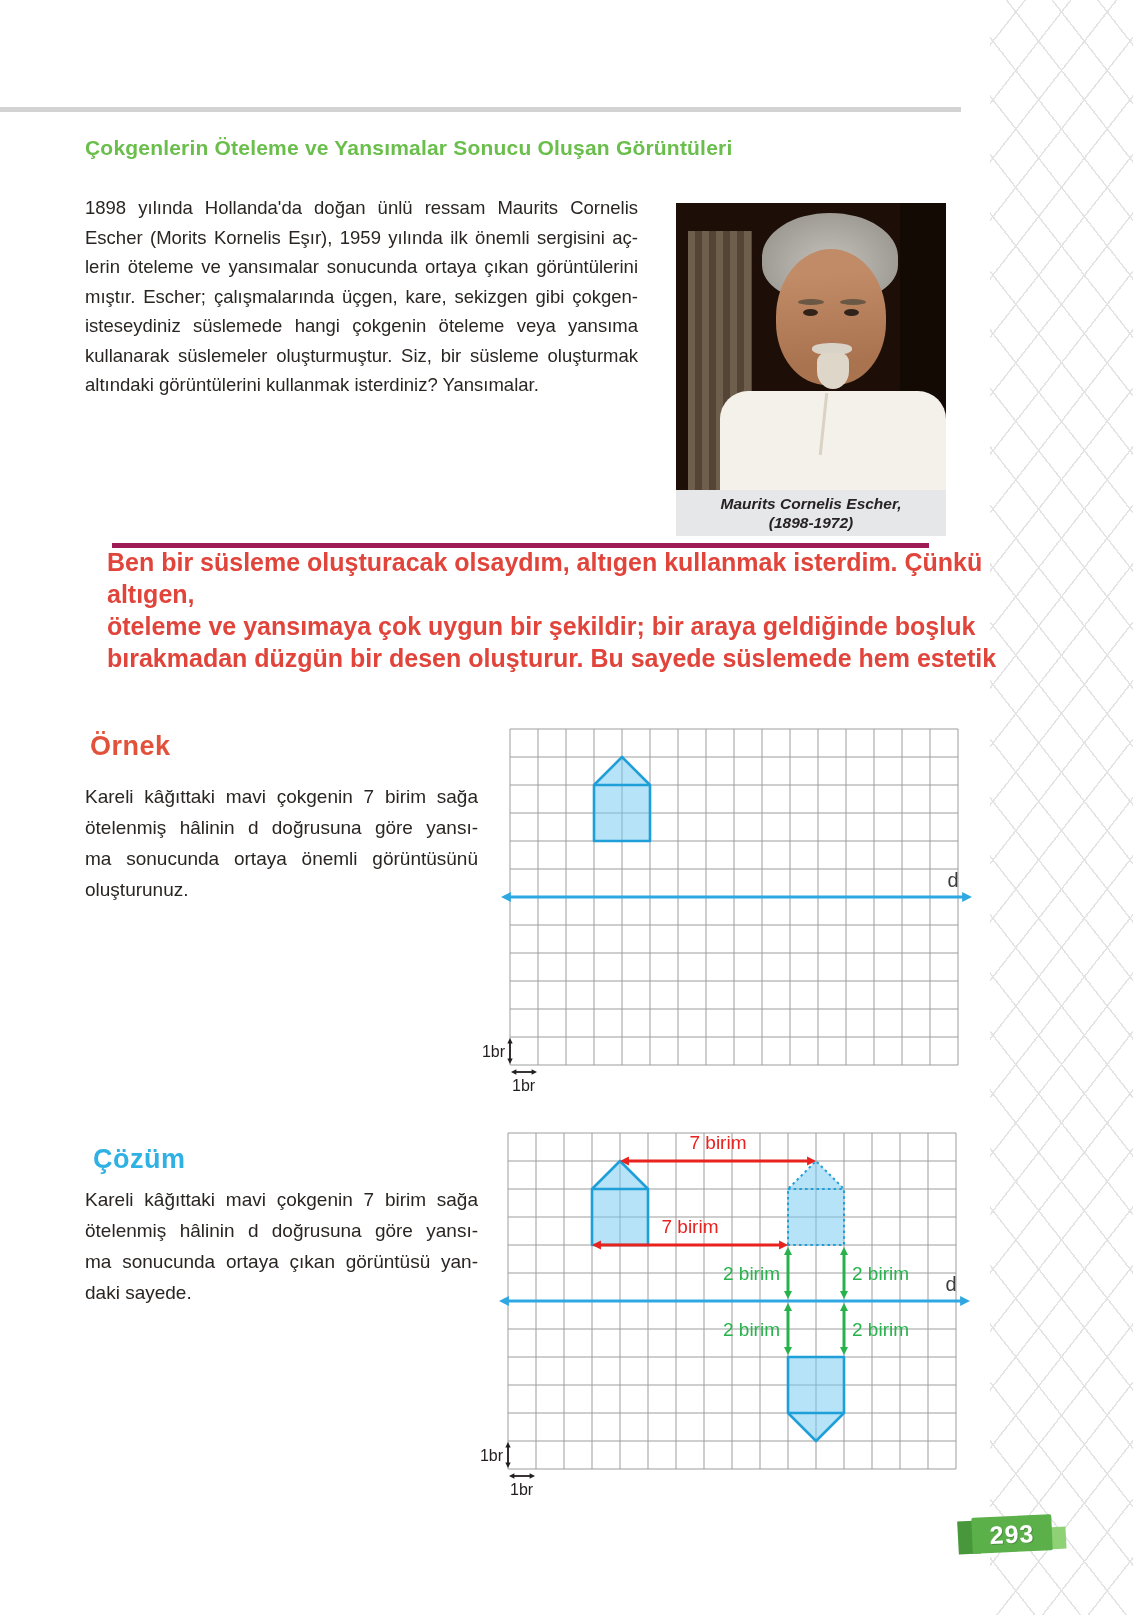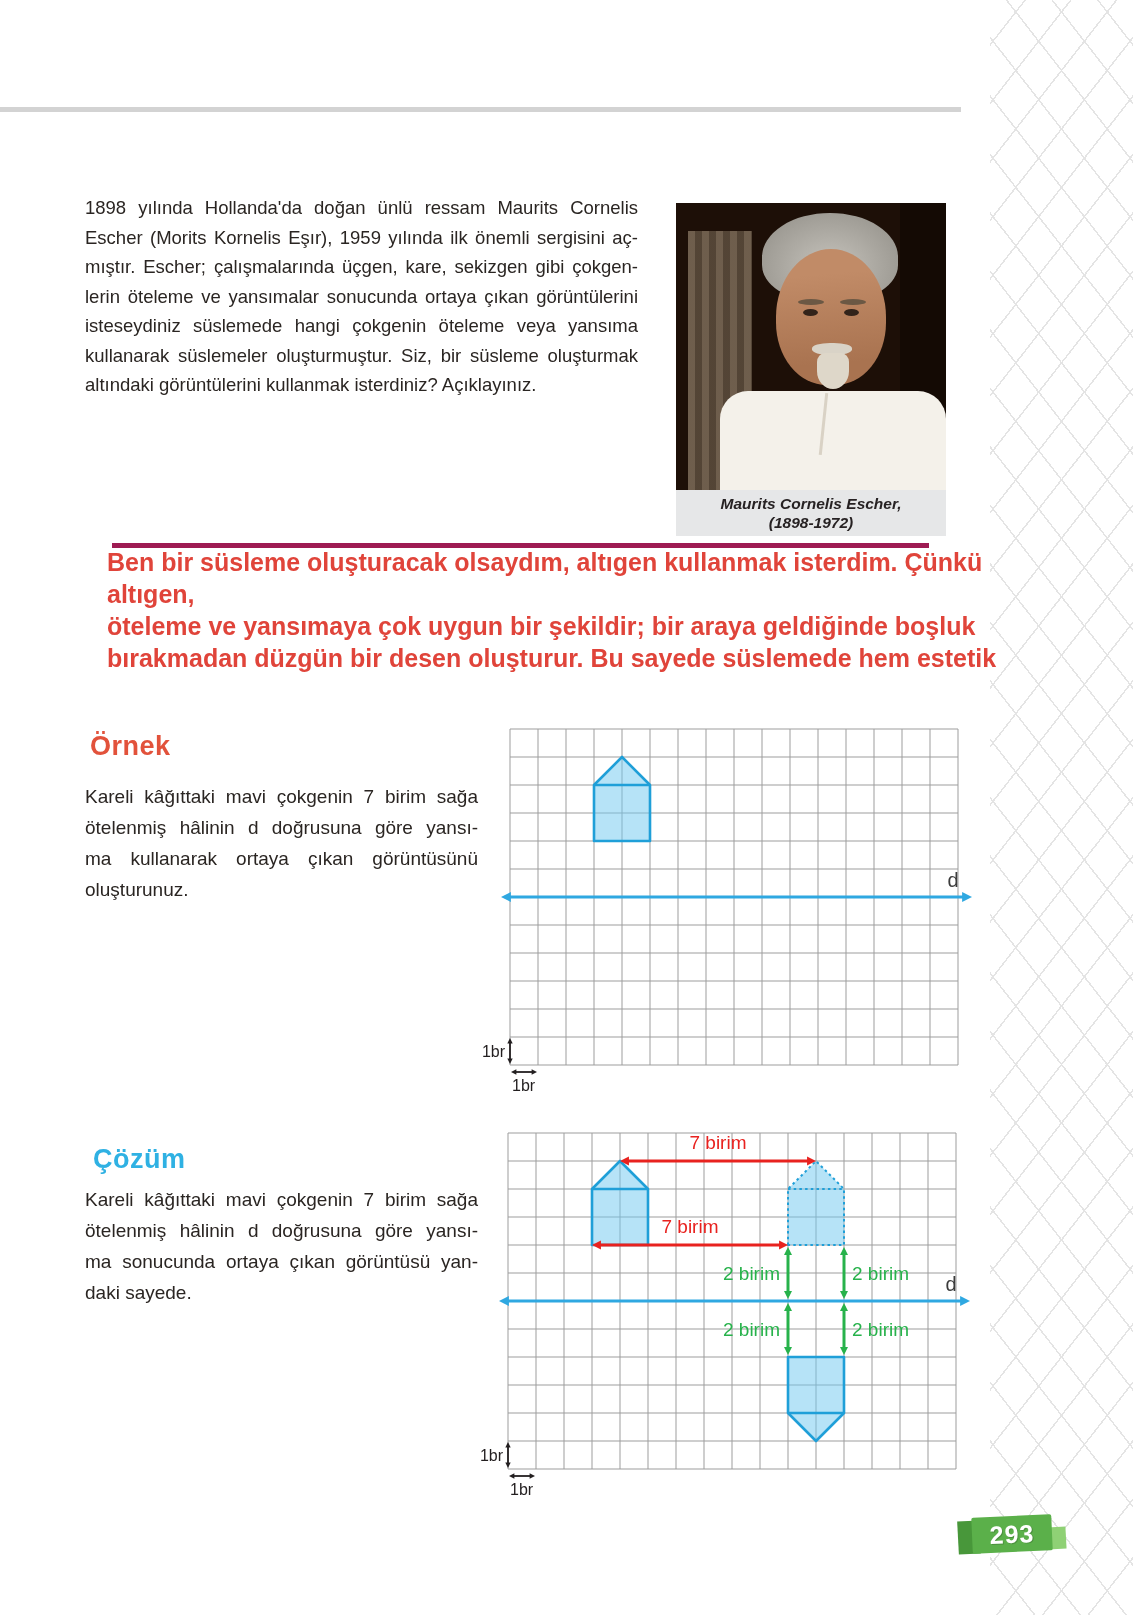"Çokgenlerin Öteleme ve Yansımalar Sonucu" h1.heading { html: none -> <h1>Çokgenlerin Öteleme ve Yansımalar Sonucu Oluşan Görüntüleri</h1> }
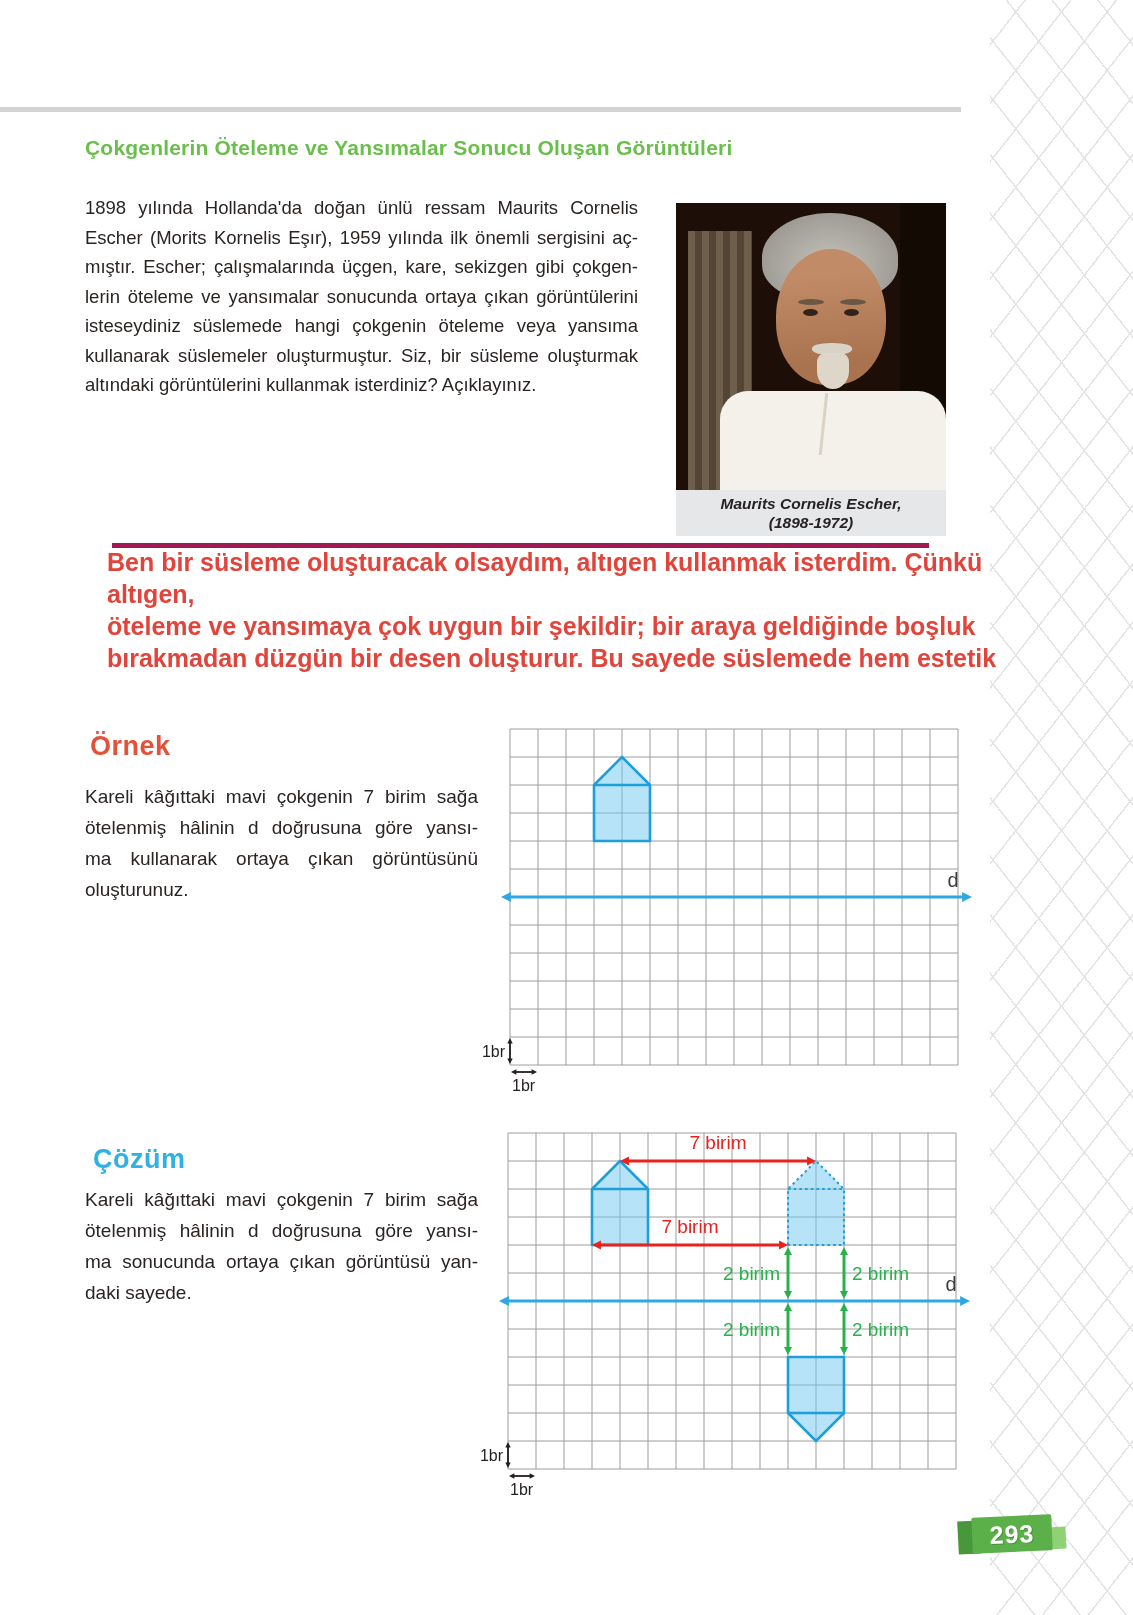"mıştır. Escher; çalışmalarında üçgen," div.jline { order: before "lerin öteleme ve yansımalar sonucunda" -> after "lerin öteleme ve yansımalar sonucunda" }
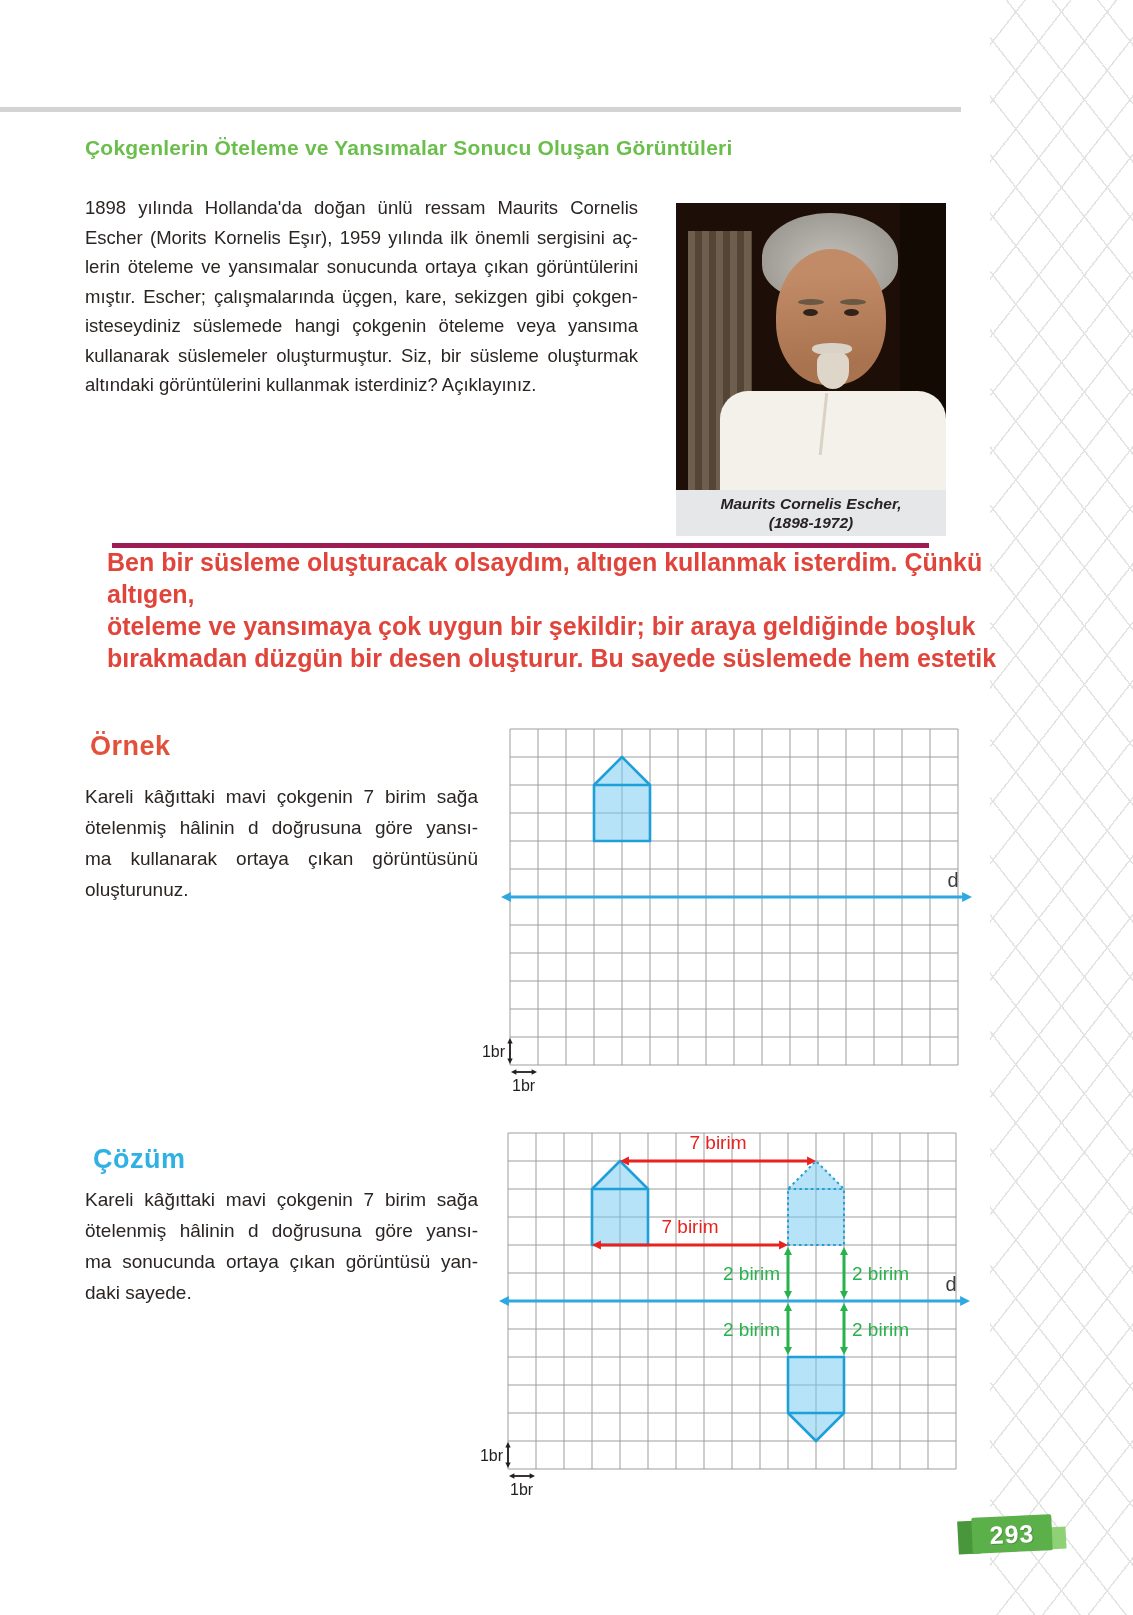"altındaki görüntülerini kullanmak" div { text: Açıklayınız -> Yansımalar }
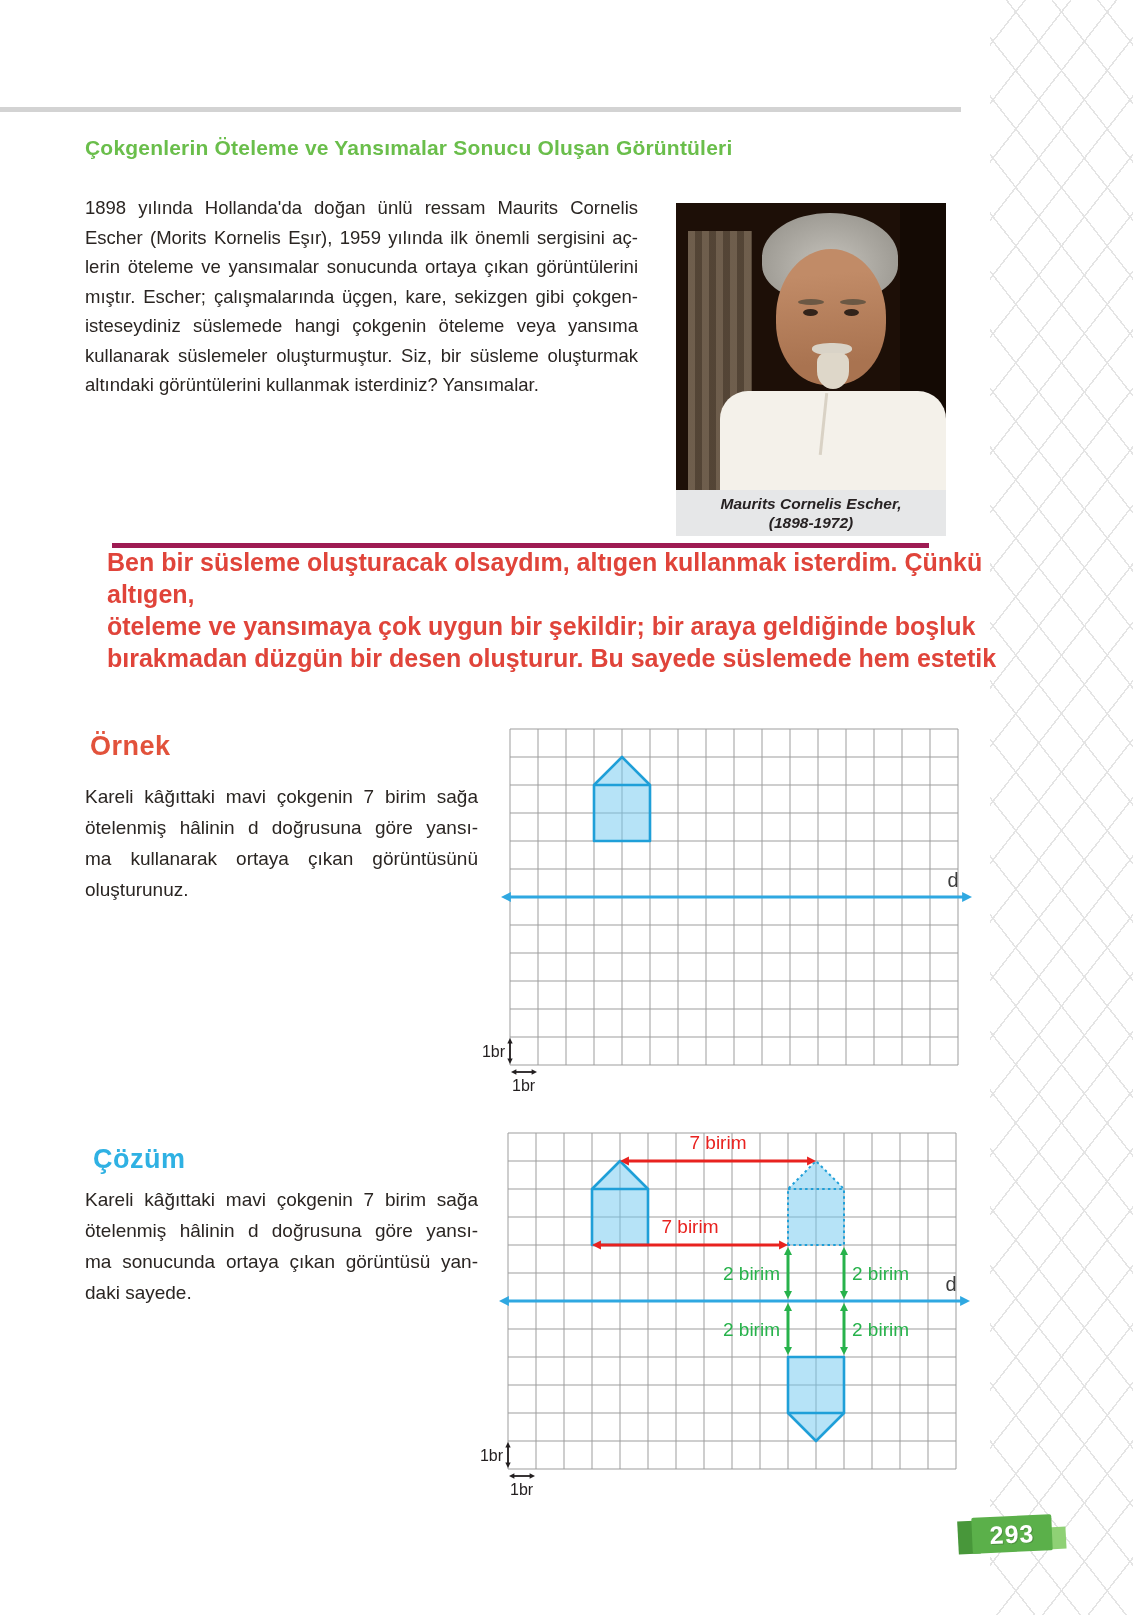"ma kullanarak ortaya çıkan görüntüsünü" div.jline { text: kullanarak ortaya çıkan -> sonucunda ortaya önemli }
